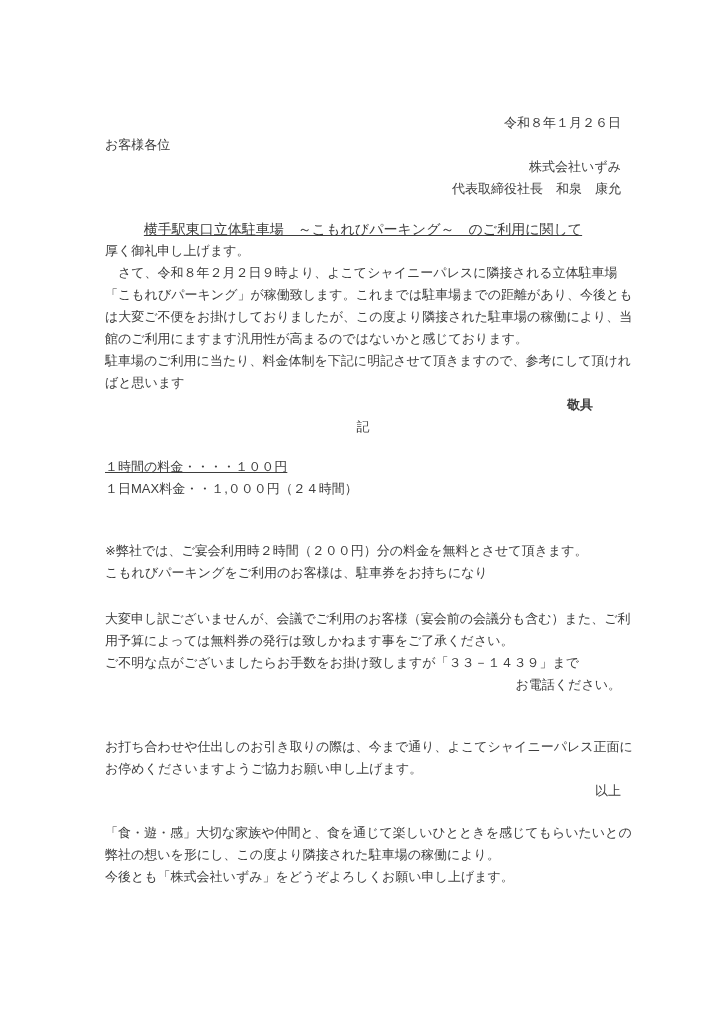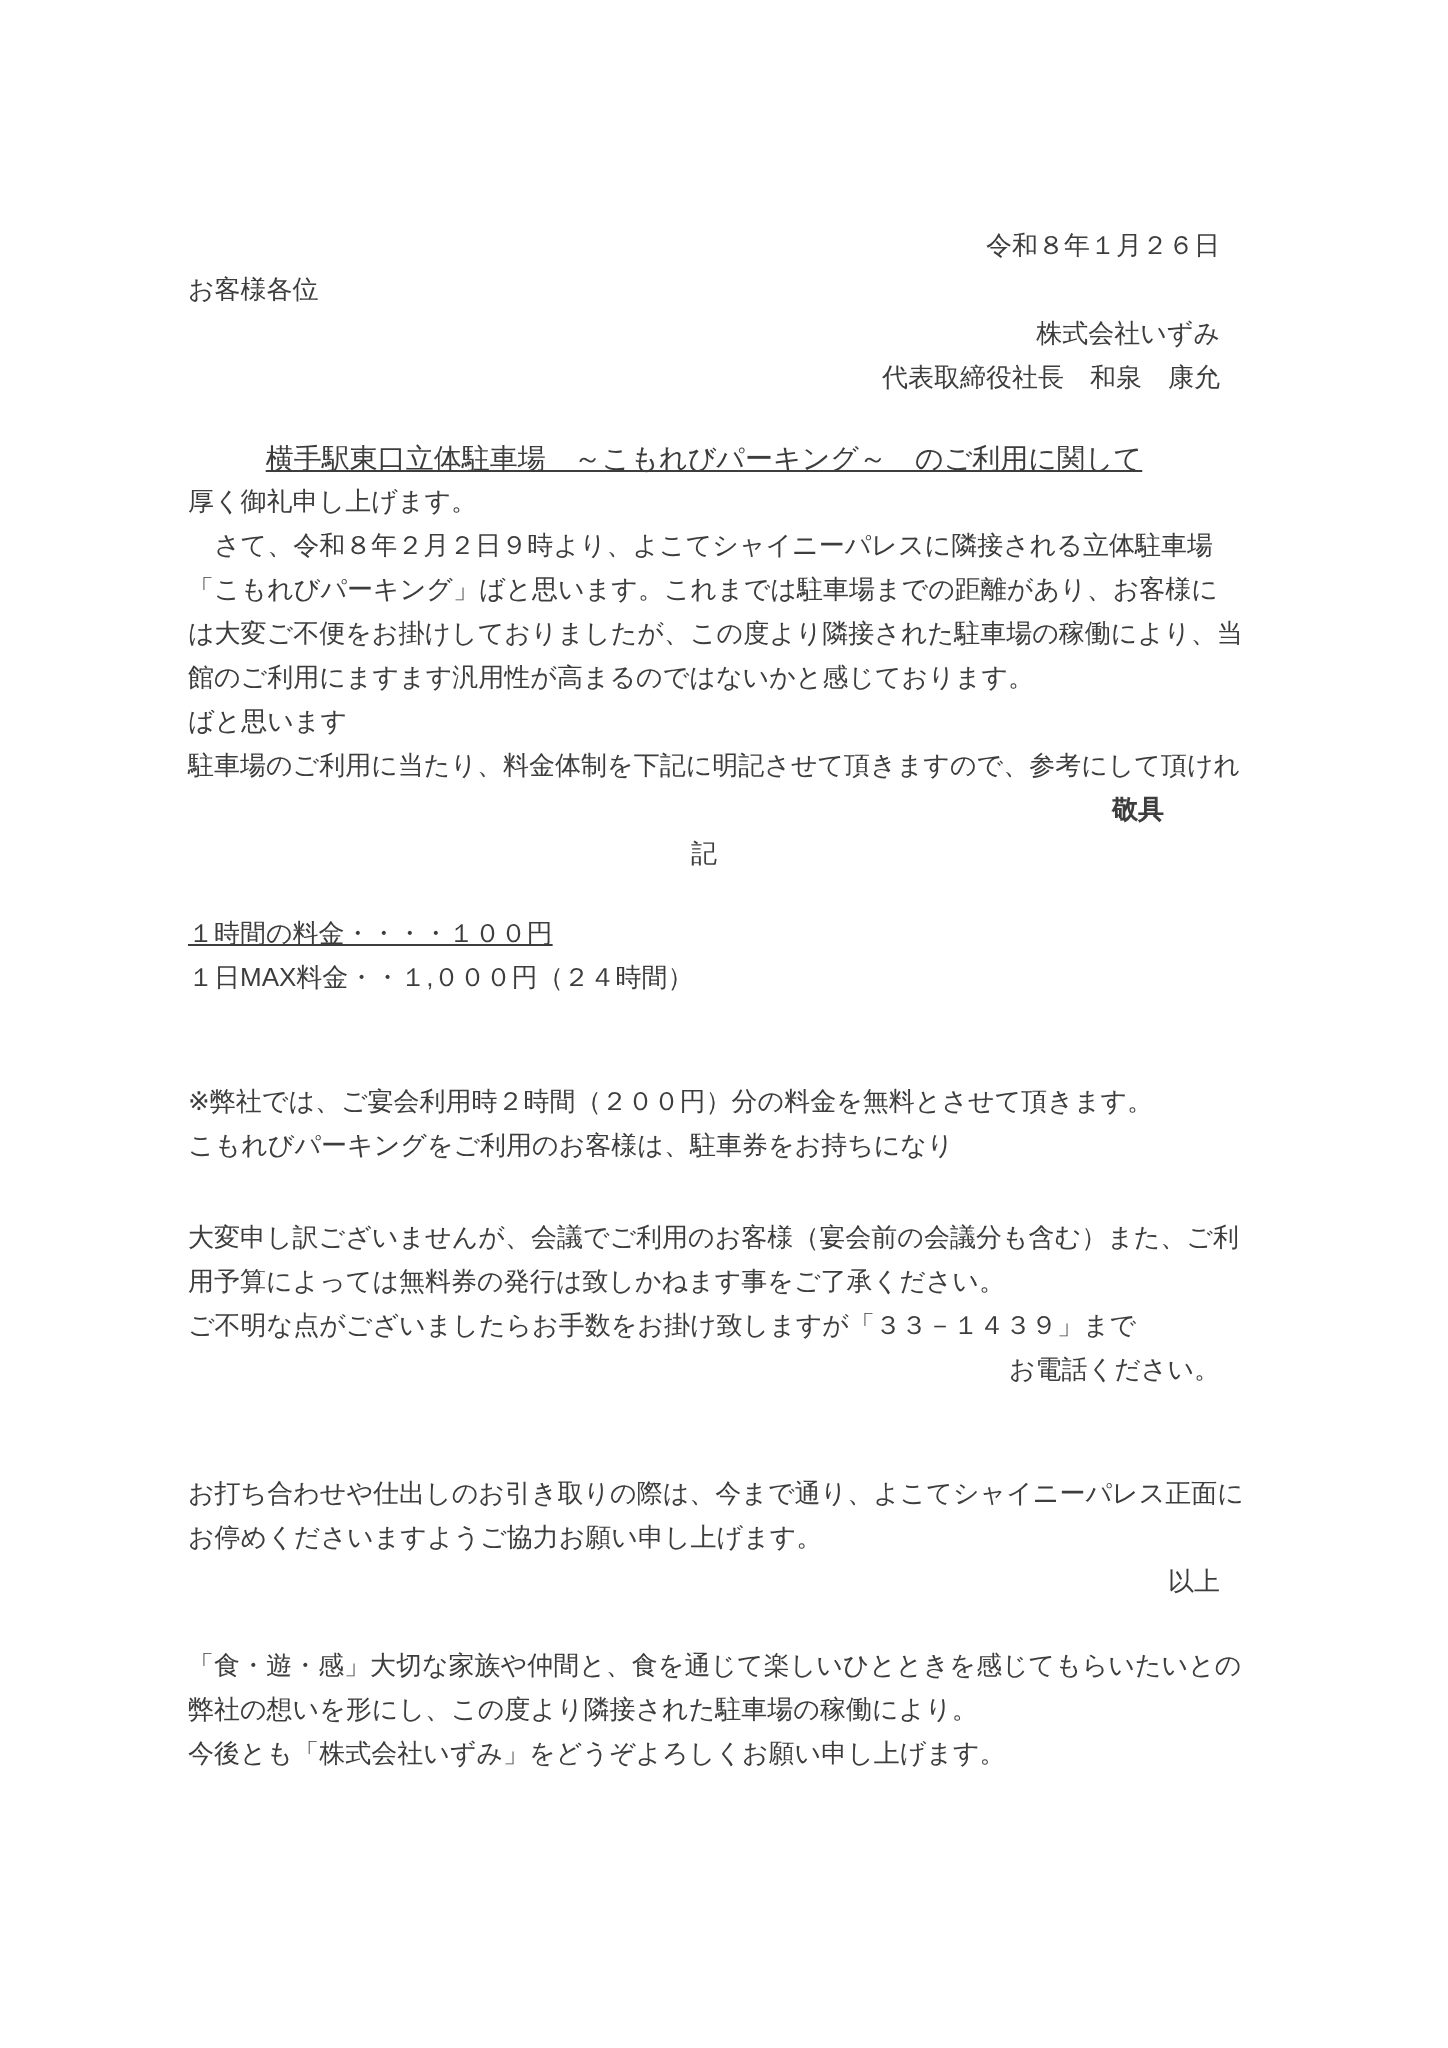"令和８年１月２６日" .content { left: 94px -> 105px }
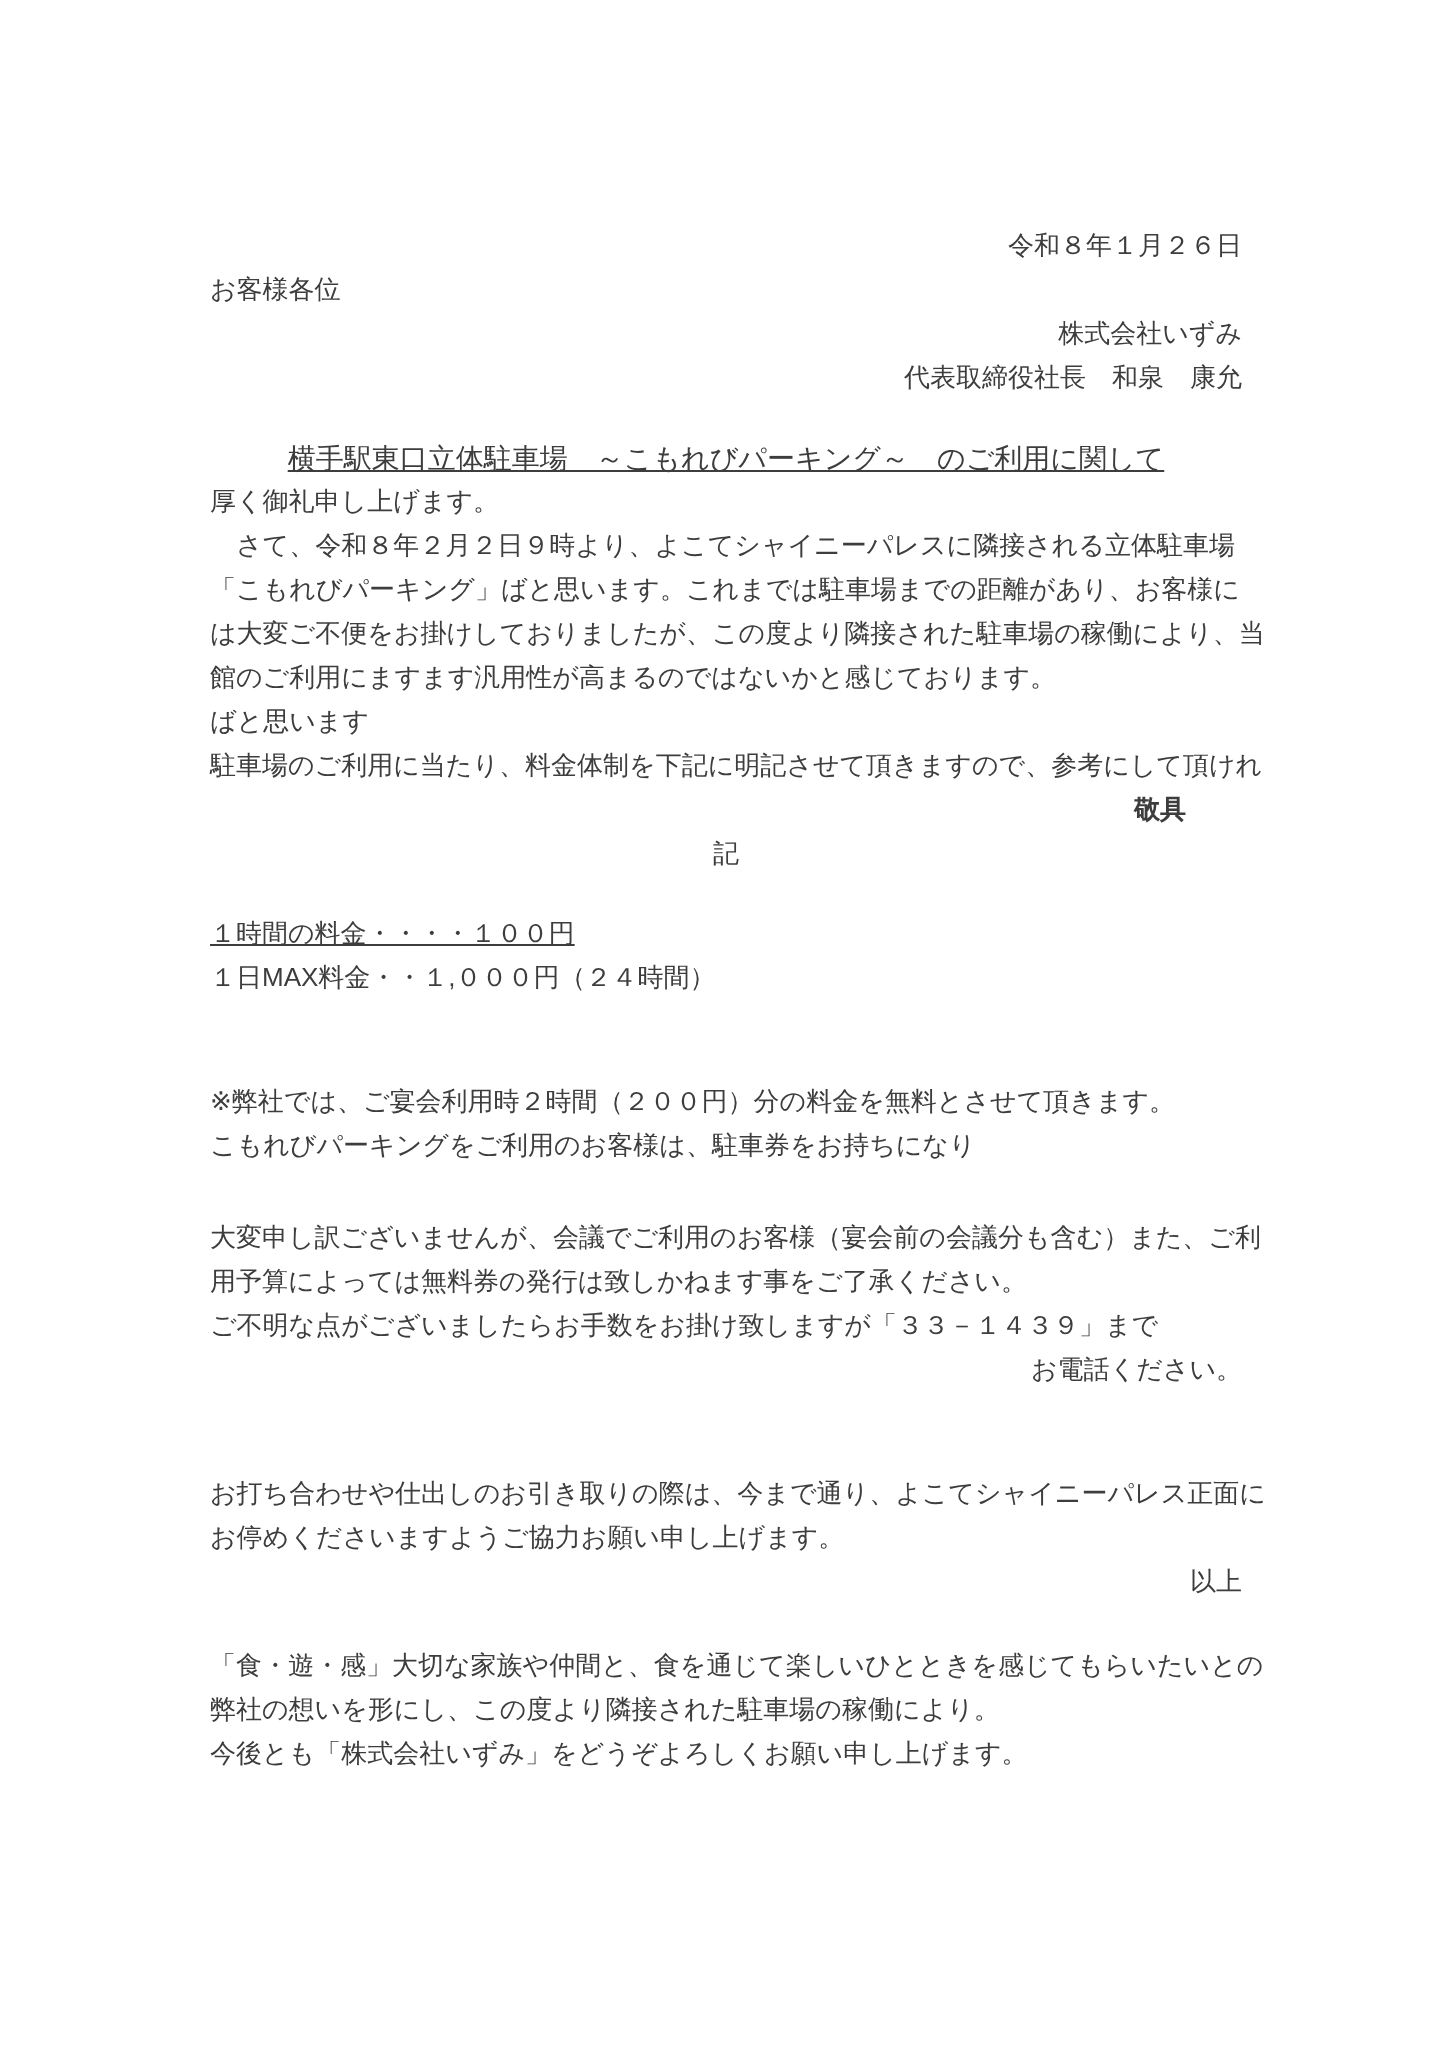"「こもれびパーキング」ばと思います。これまでは駐車場までの距離があり、お客様に" div.line { text: ばと思います。これまでは駐車場までの距離があり、お客様に -> が稼働致します。これまでは駐車場までの距離があり、今後とも }
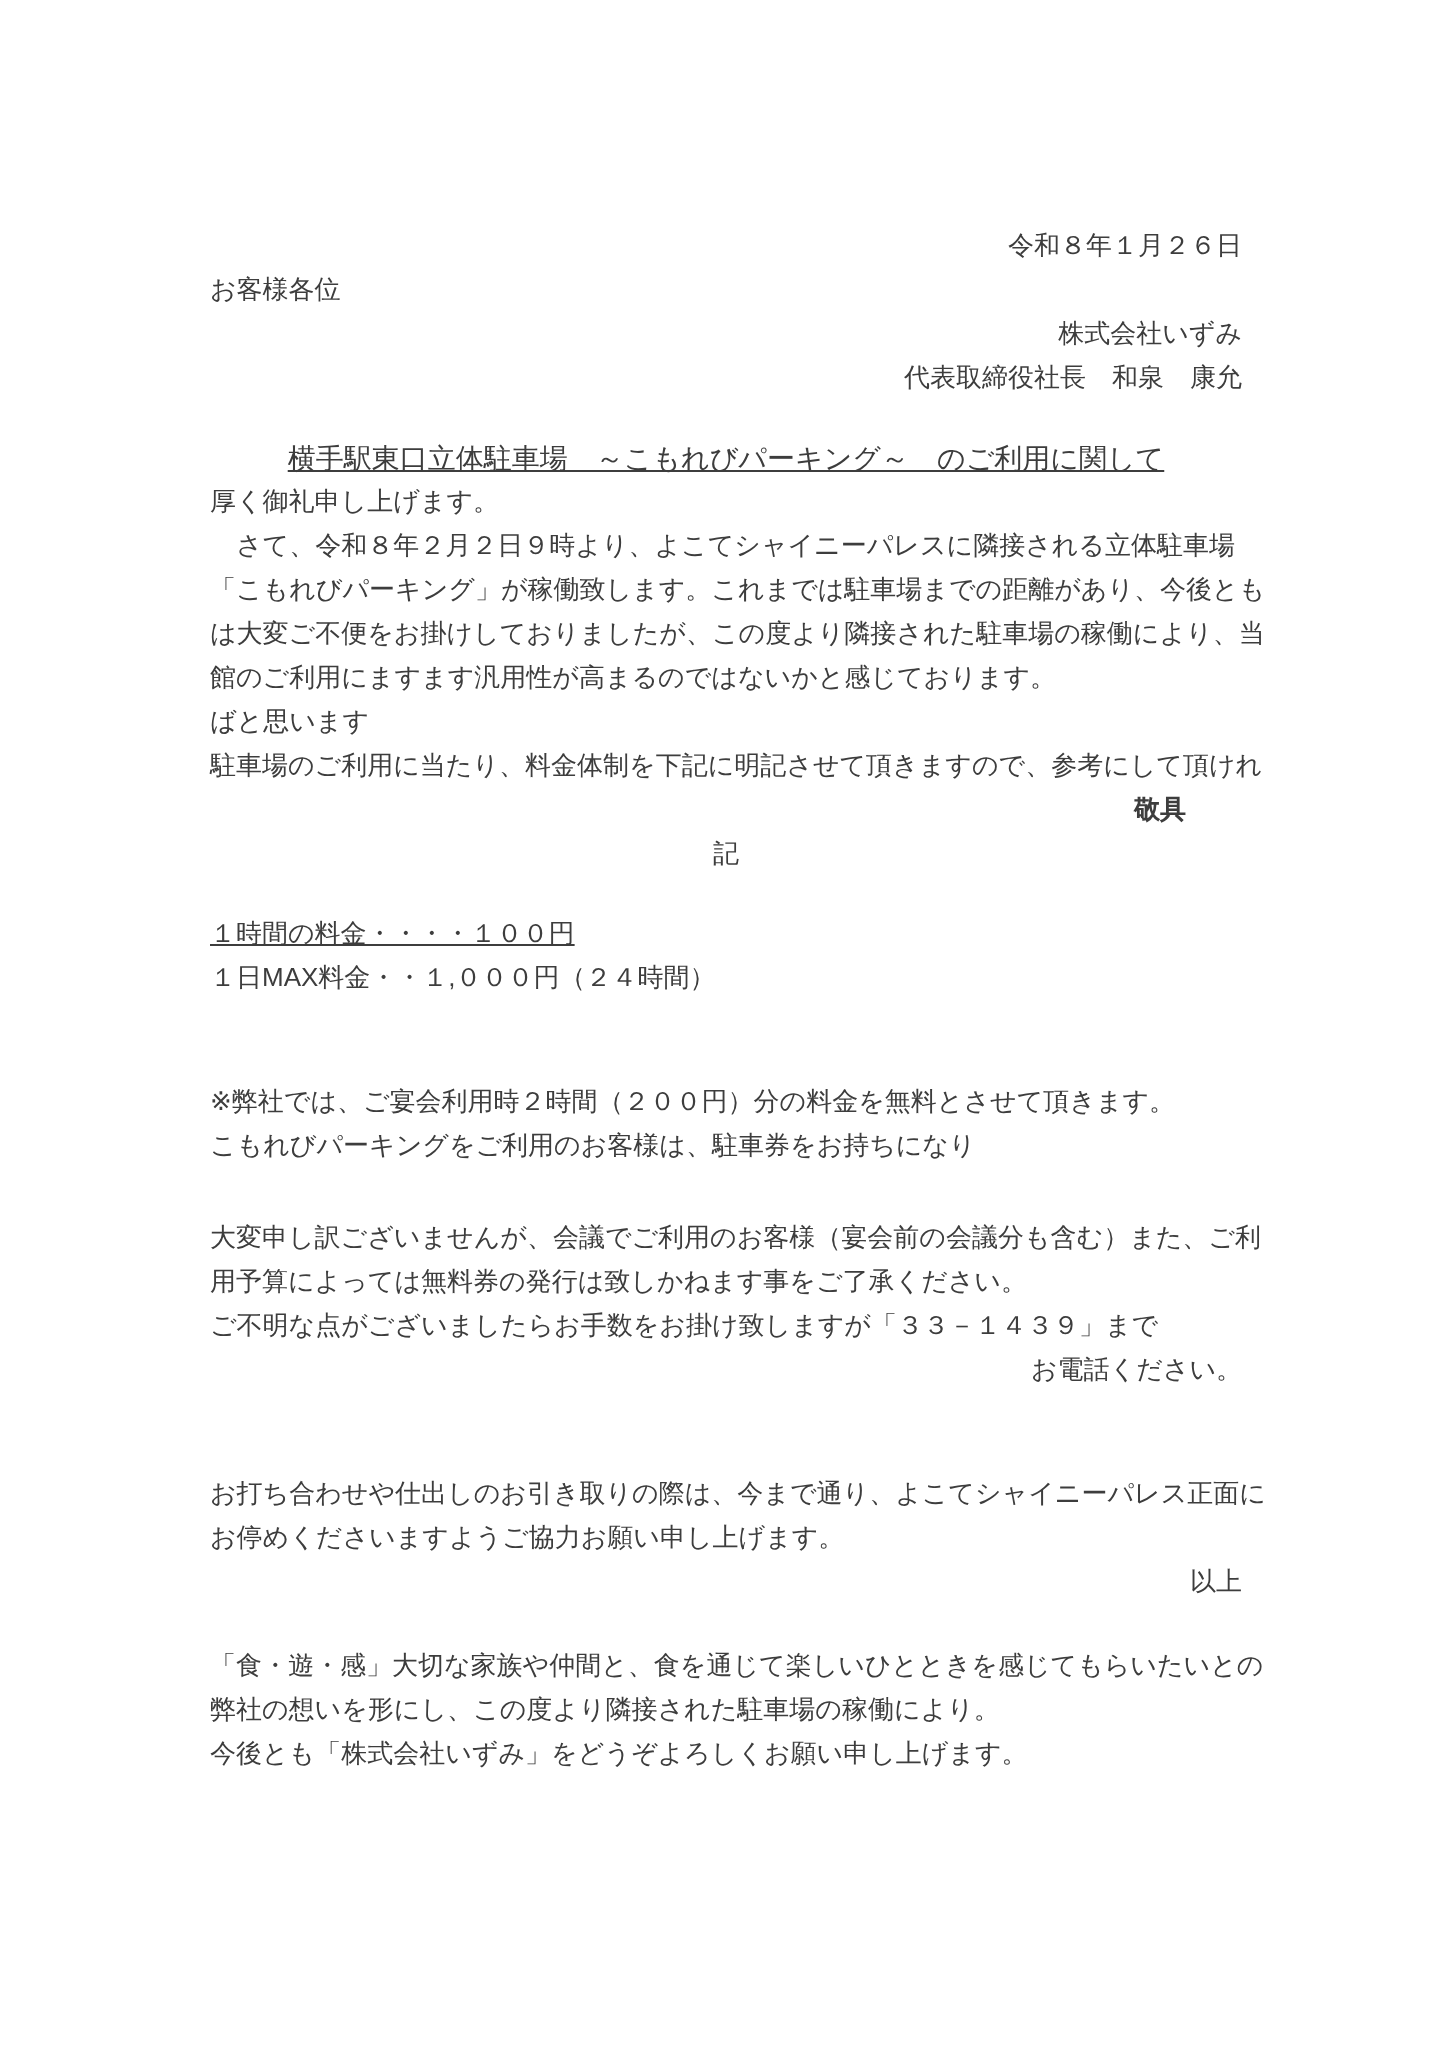"ばと思います" div.line { order: before "駐車場のご利用に当たり、料金体制を下記に明記させて頂きますので、参考にして頂けれ" -> after "駐車場のご利用に当たり、料金体制を下記に明記させて頂きますので、参考にして頂けれ" }
